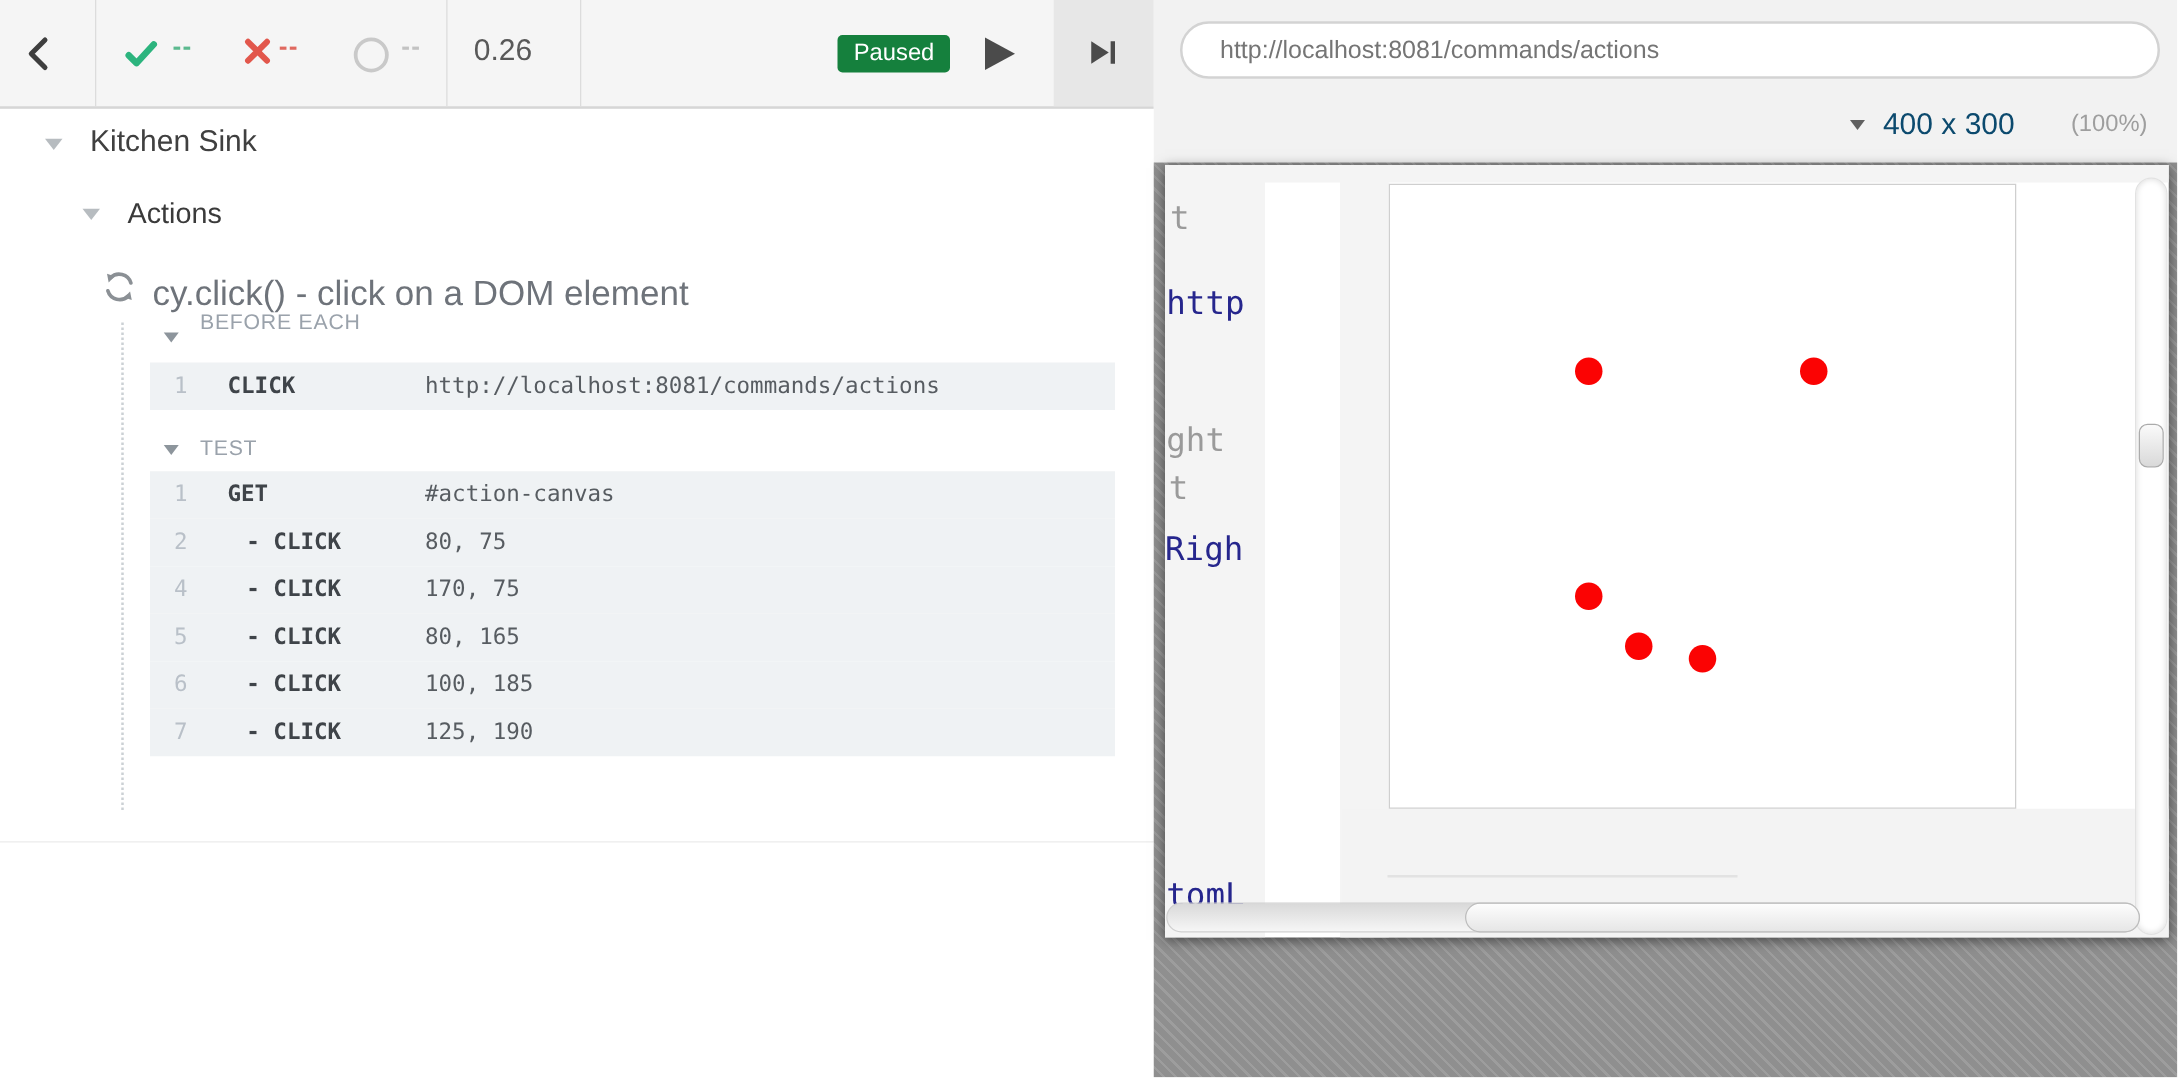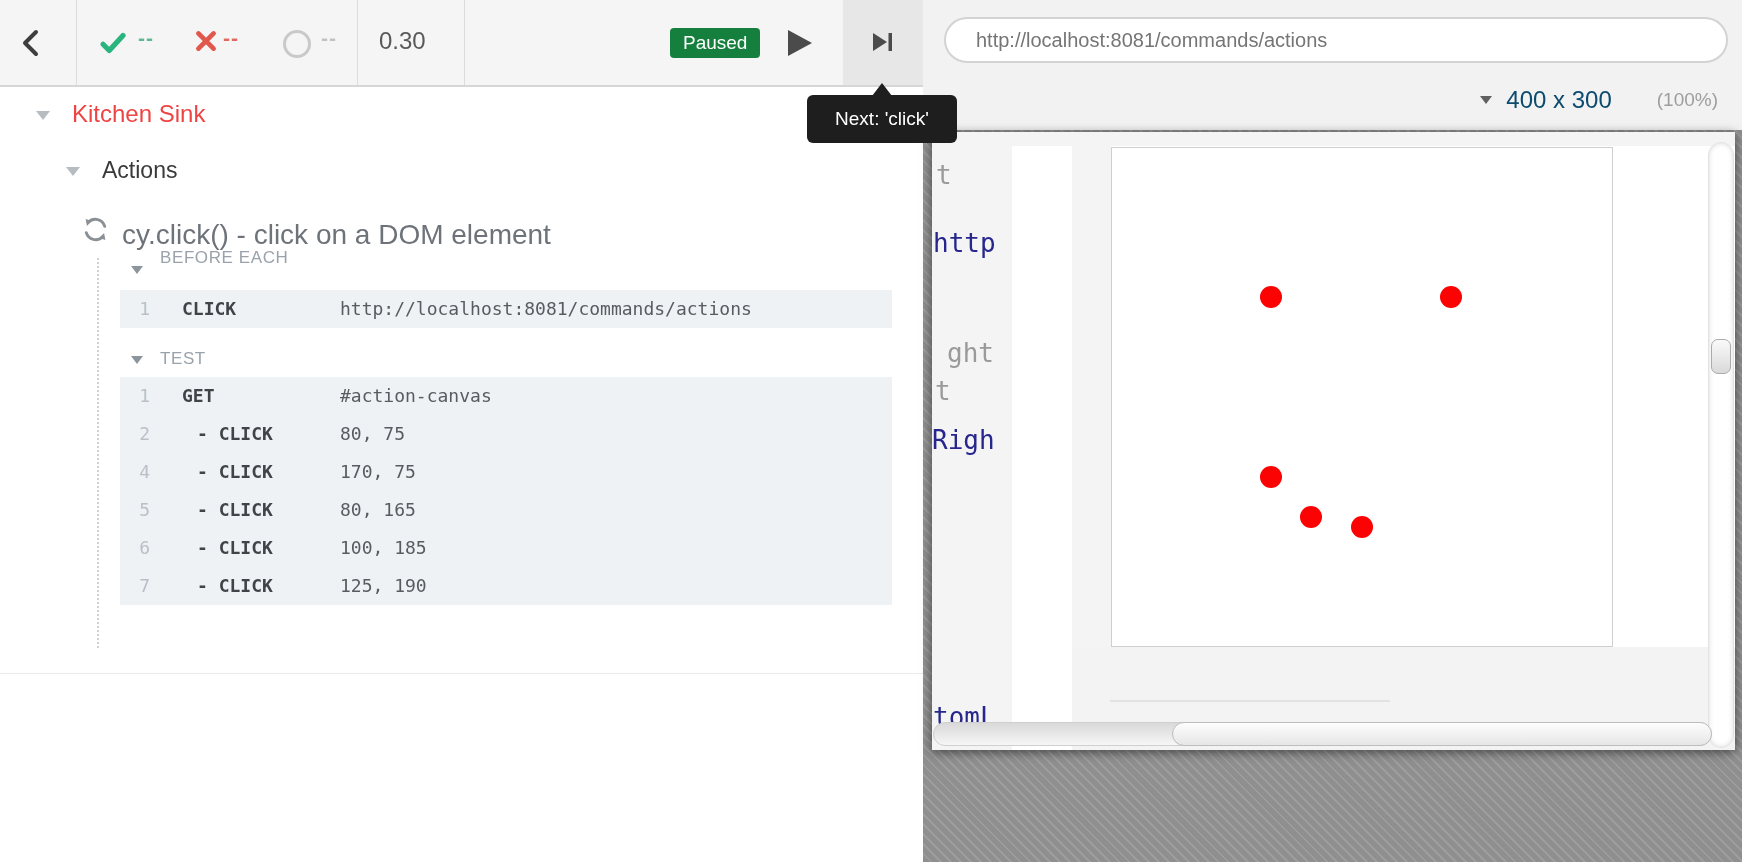"0.30" div { text: 0.30 -> 0.26 }
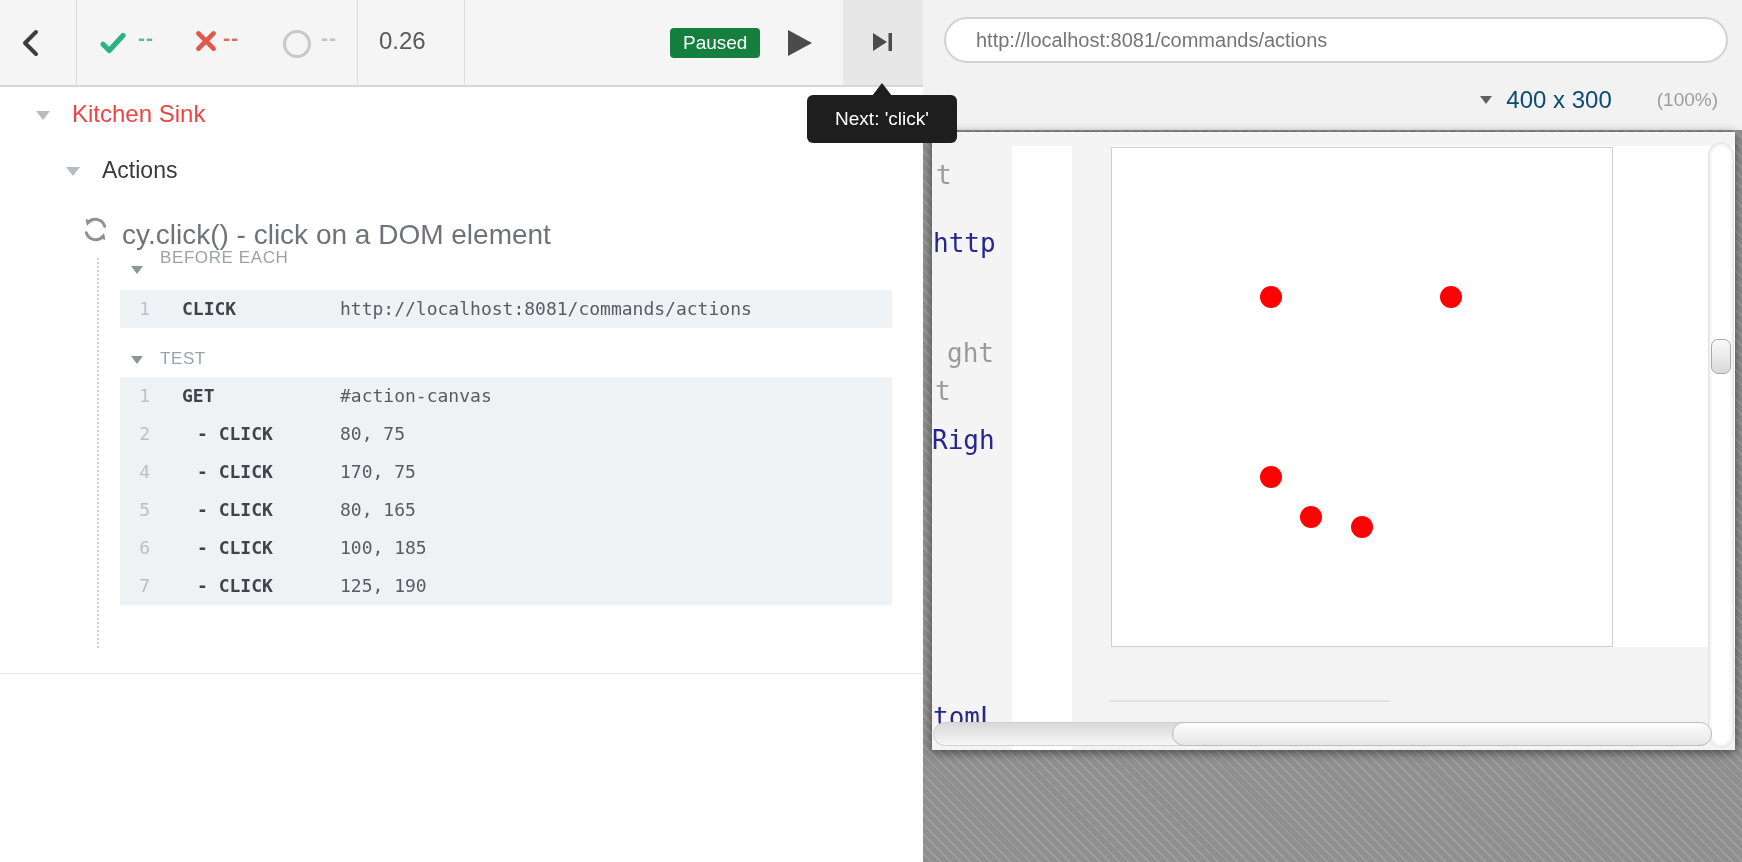"Kitchen Sink" #suite-title { color: #ef4444 -> #404040 }
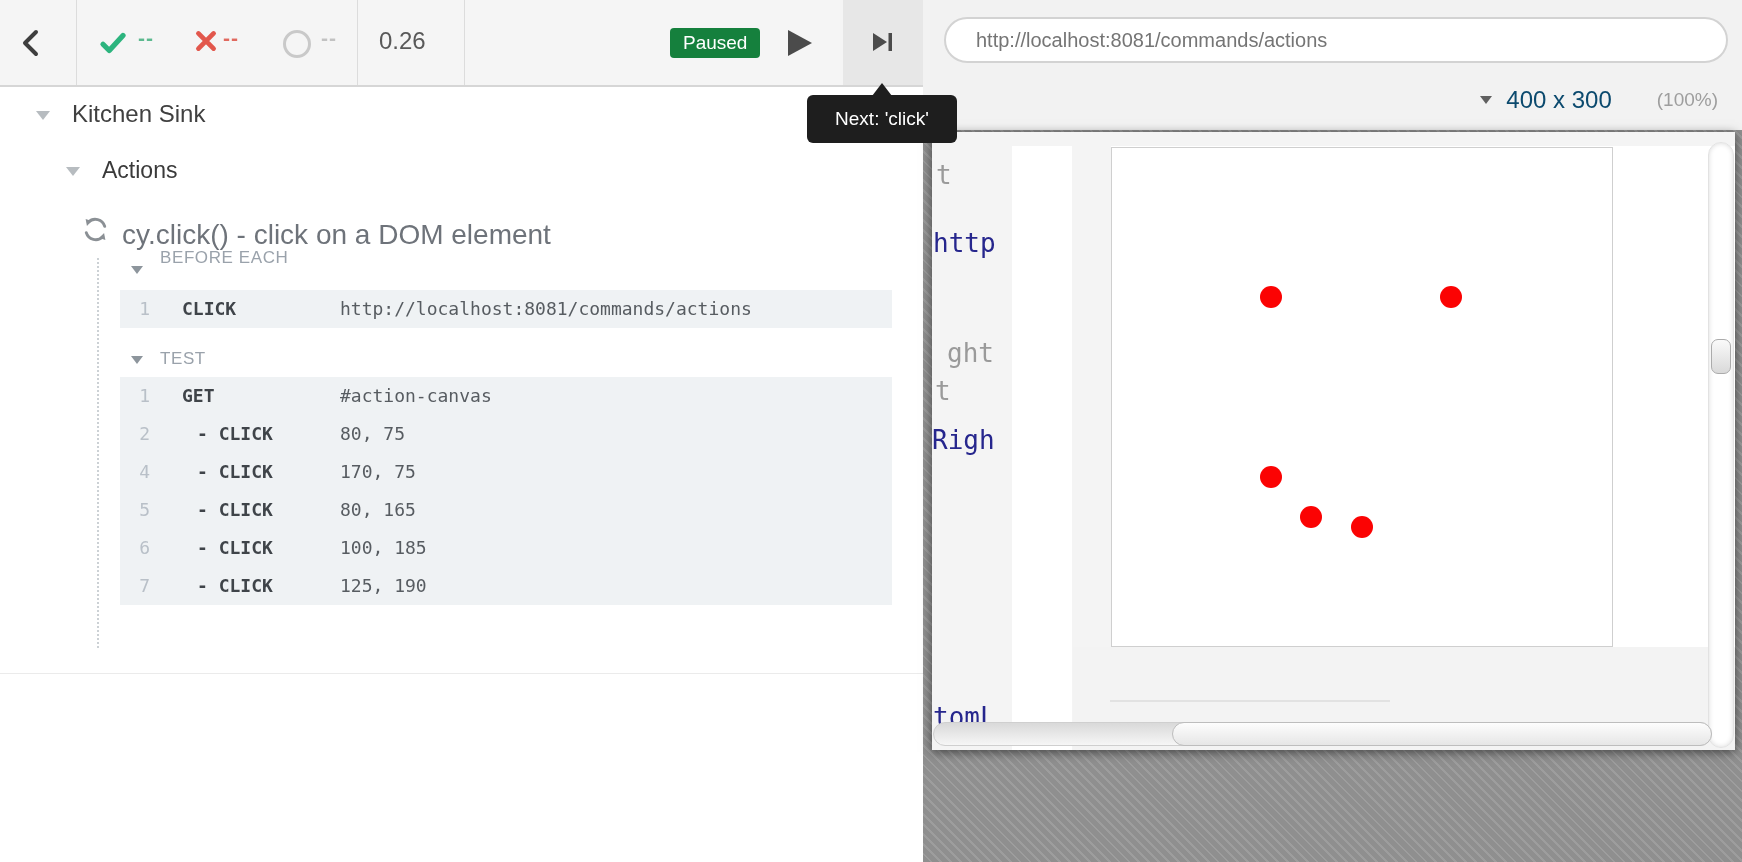"Next: 'click'" div { html: <div> <div></div> <span>Next: 'click'</span> </div> -> none }
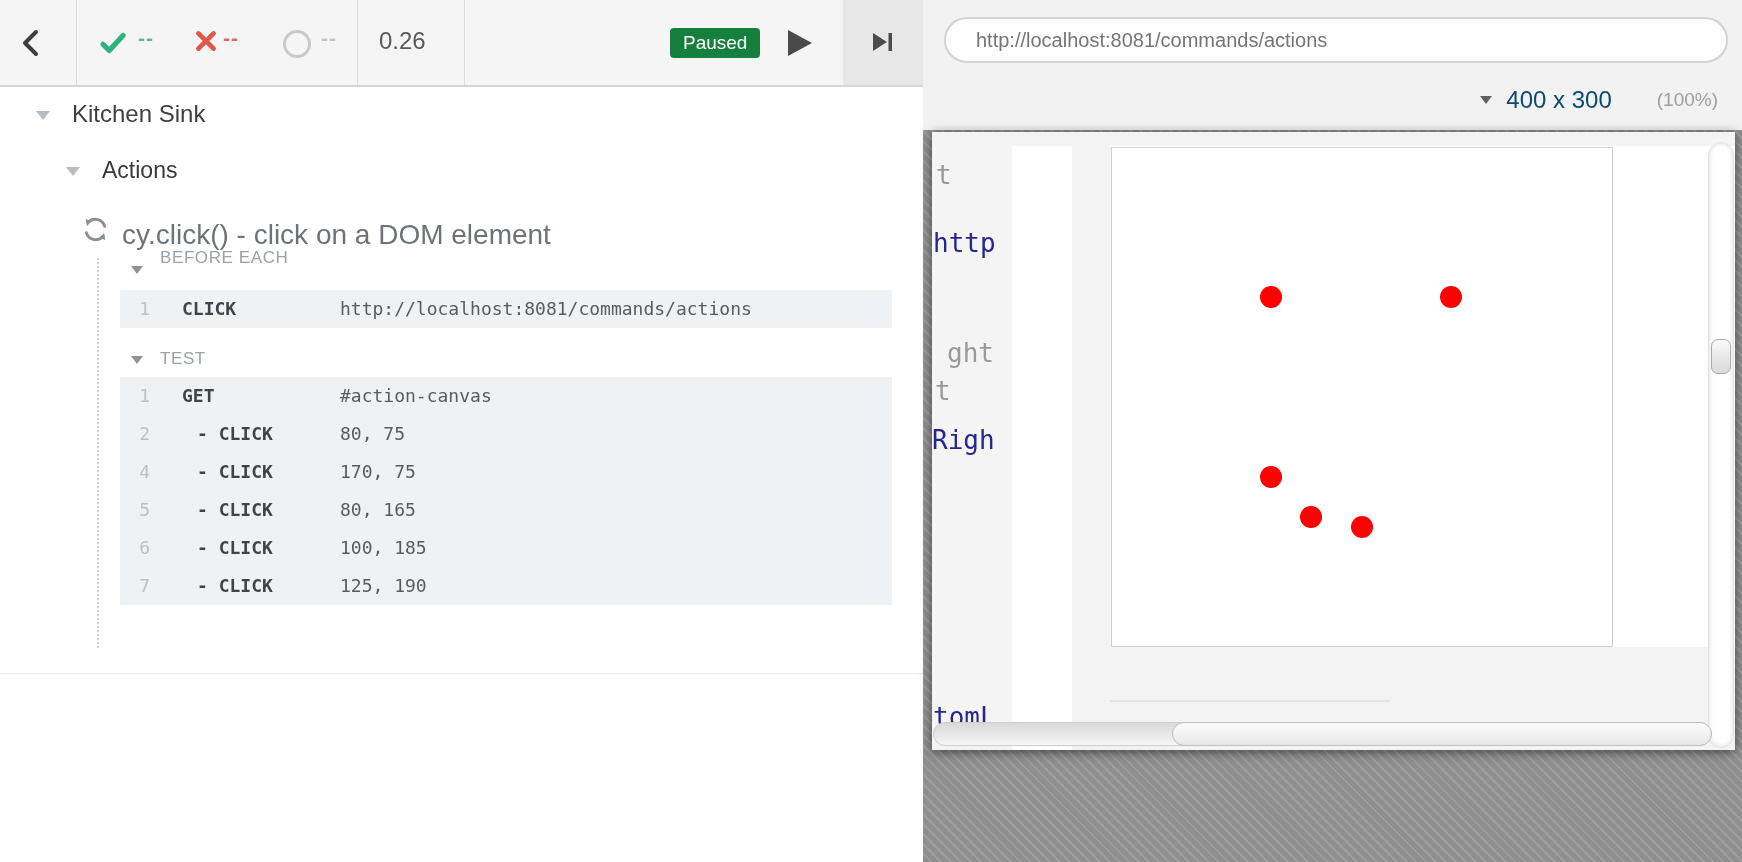"ght" span.frag { padding-left: 14px -> none }
